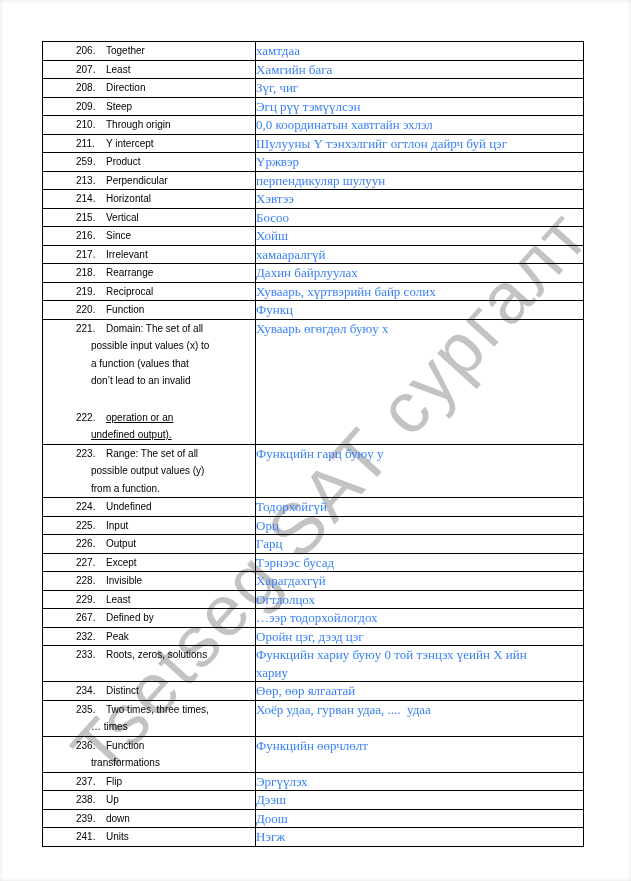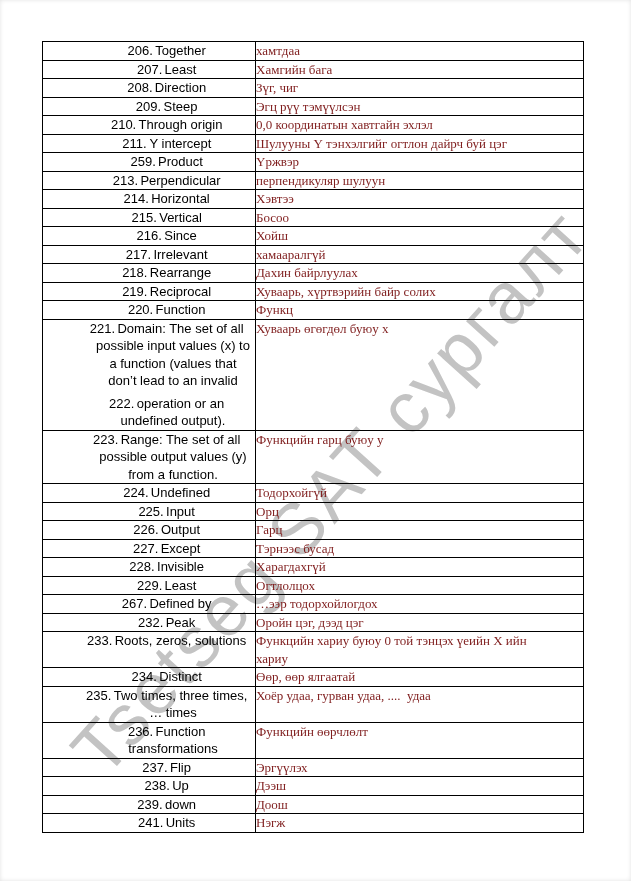"206. Together" p.entry { font-size: 13px -> 10px; text-align: center -> none }
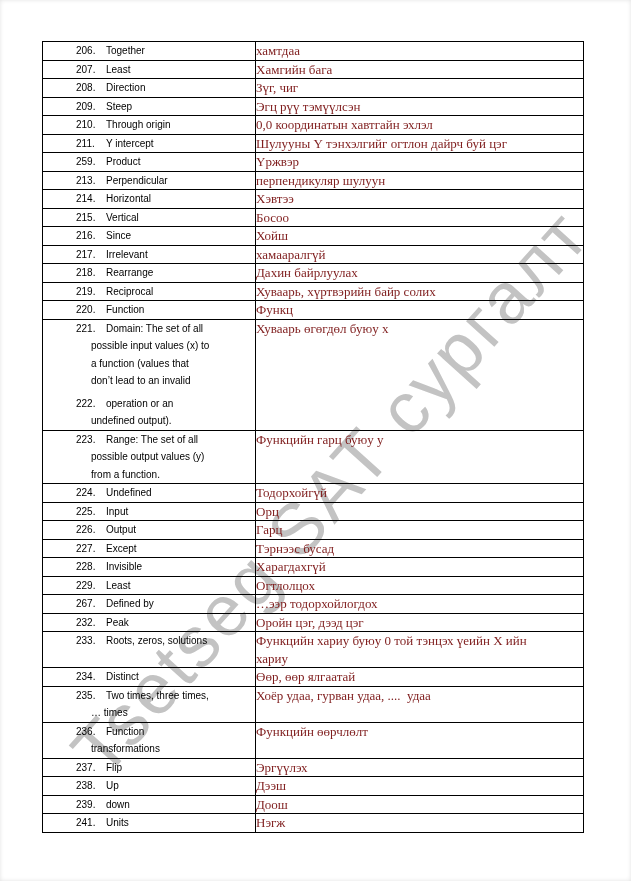"хамтдаа" td.cell-mn { color: #7f1d1d -> #3b82f6 }
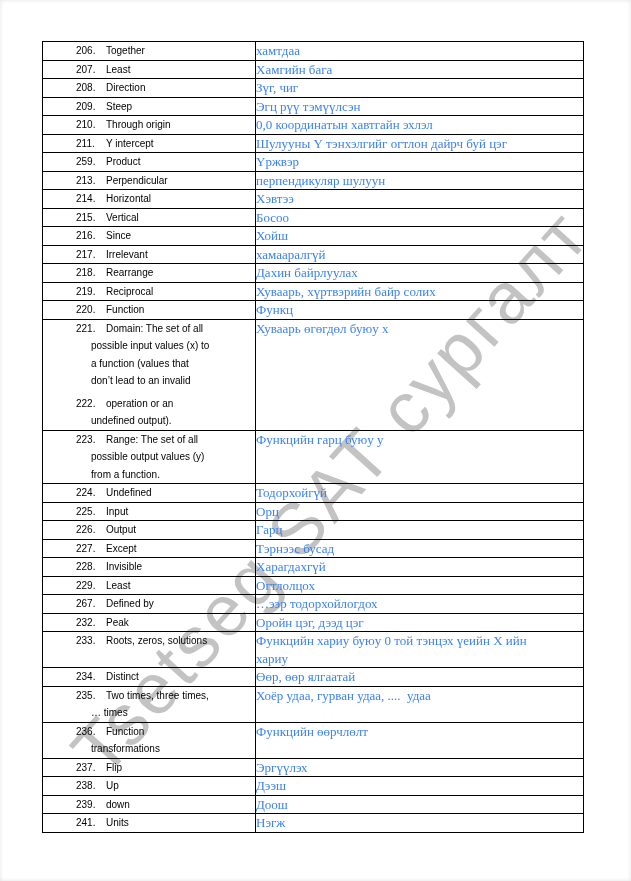"222. operation or an" p.entry + p.entry { margin-top: 5px -> 19px; text-decoration: none -> underline }
